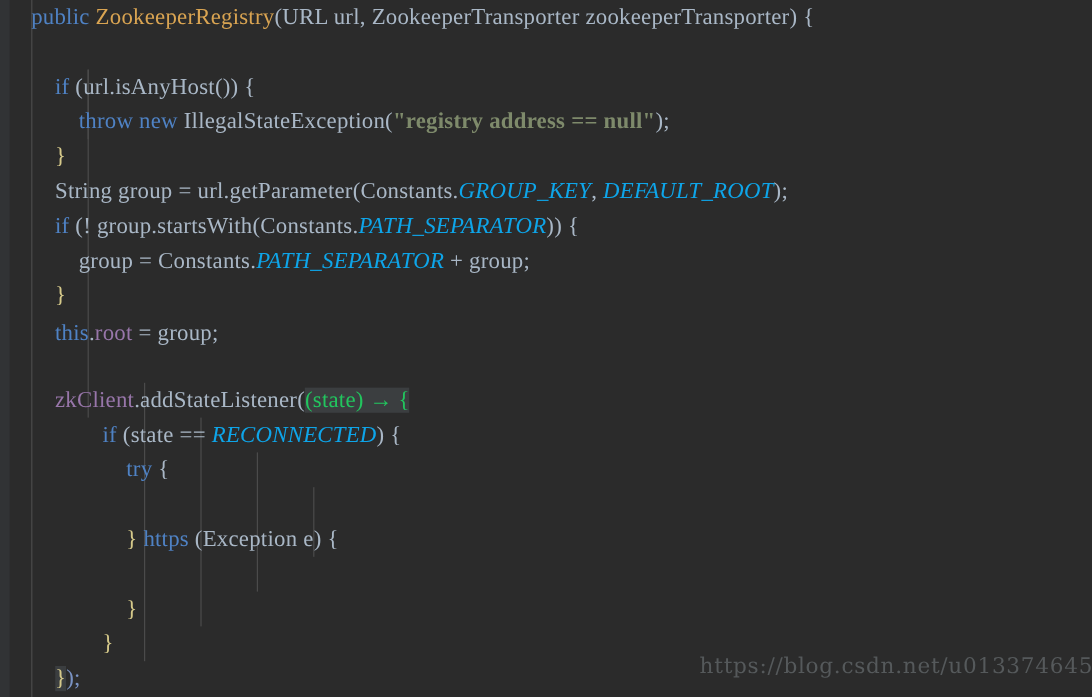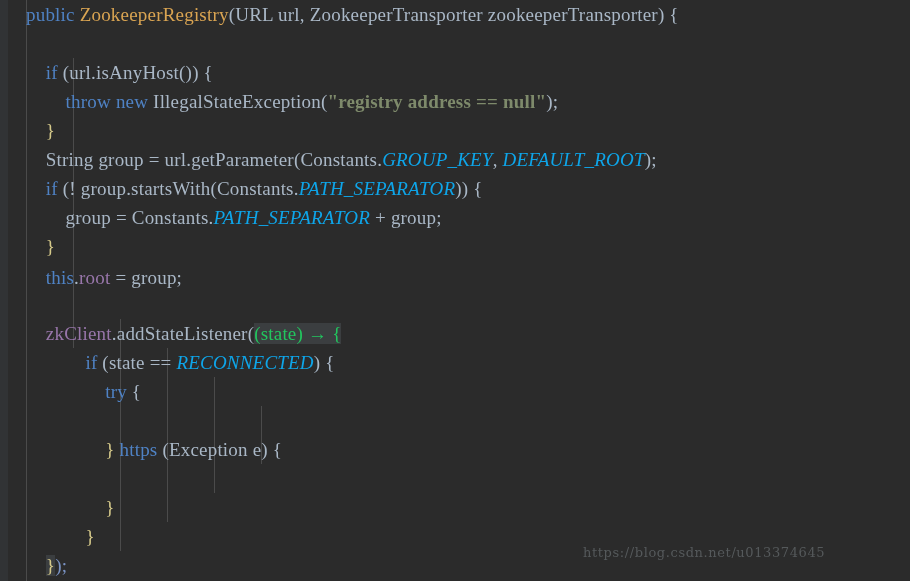"https://blog.csdn.net/u013374645" .watermark { font-size: 13px -> 18px }
